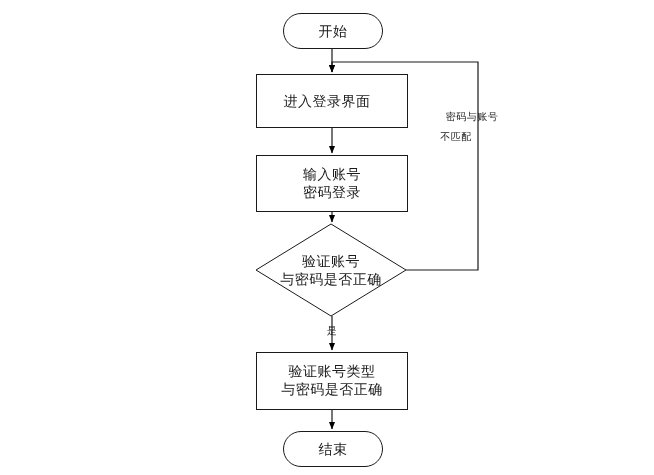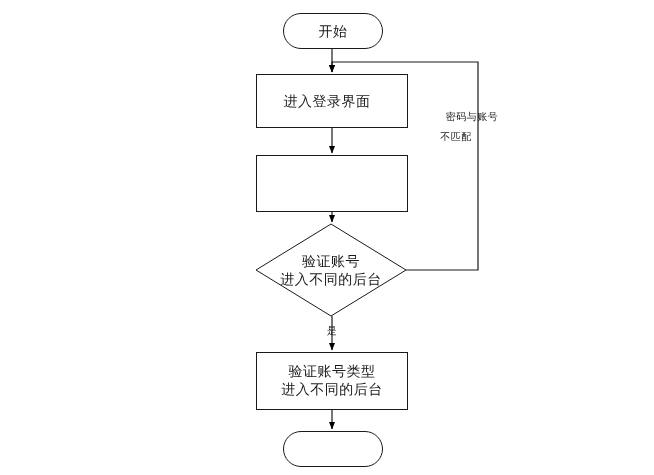"输入账号" div.node-label { html: none -> <div>输入账号 密码登录</div> }
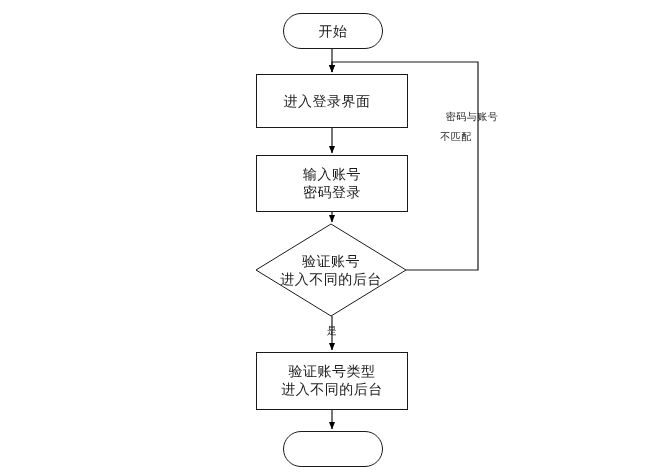"验证账号" div.node-label { text: 进入不同的后台 -> 与密码是否正确 }
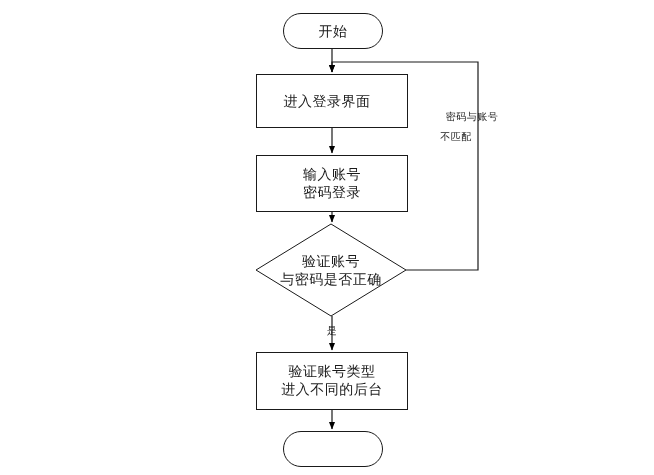"验证账号类型" div.node-label { text: 进入不同的后台 -> 与密码是否正确 }
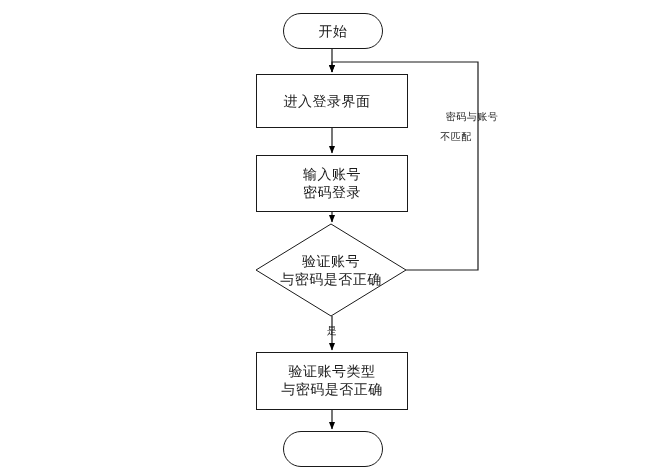"结束" div.node-label { html: none -> <div>结束</div> }
